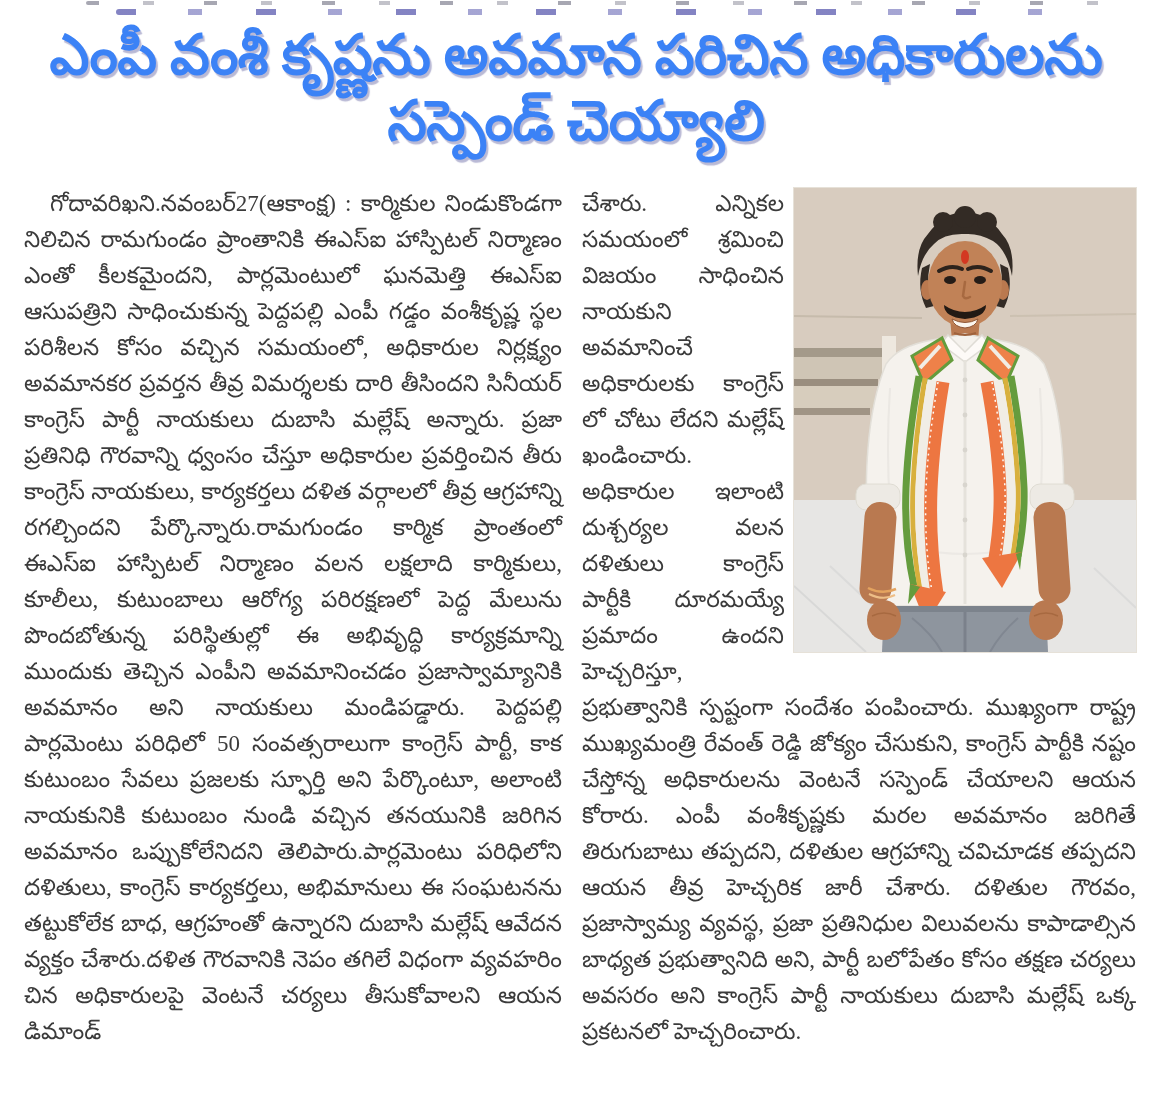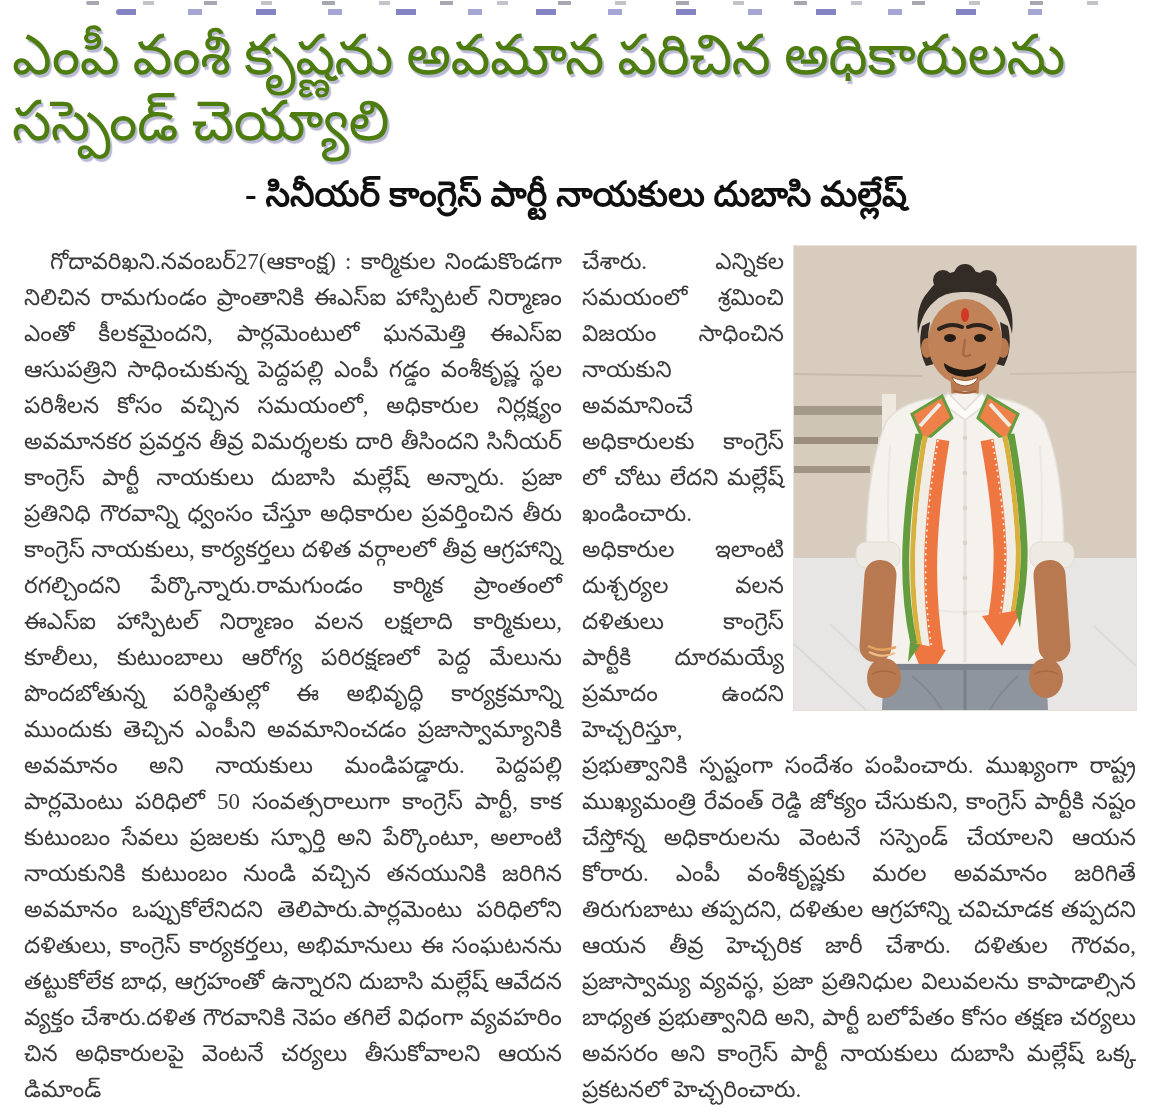"ఎంపీ వంశీ కృష్ణను అవమాన పరిచిన" .headline { color: #4d7c0f -> #3b82f6; font-weight: normal -> bold; text-align: none -> center }
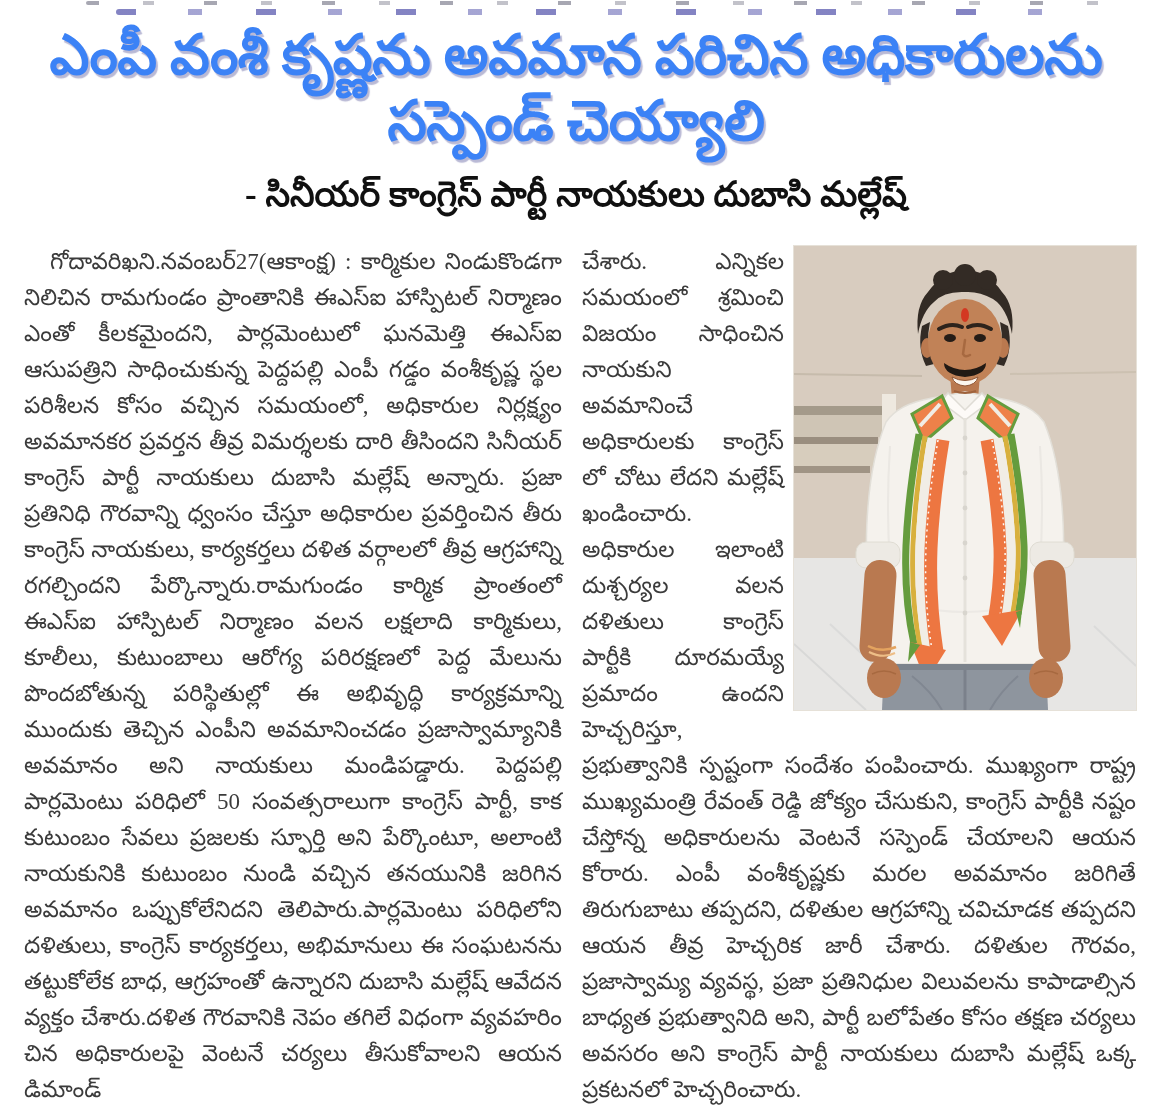"- సినీయర్ కాంగ్రెస్ పార్టీ నాయకులు" div { html: <div>- సినీయర్ కాంగ్రెస్ పార్టీ నాయకులు దుబాసి మల్లేష్</div> -> none }
